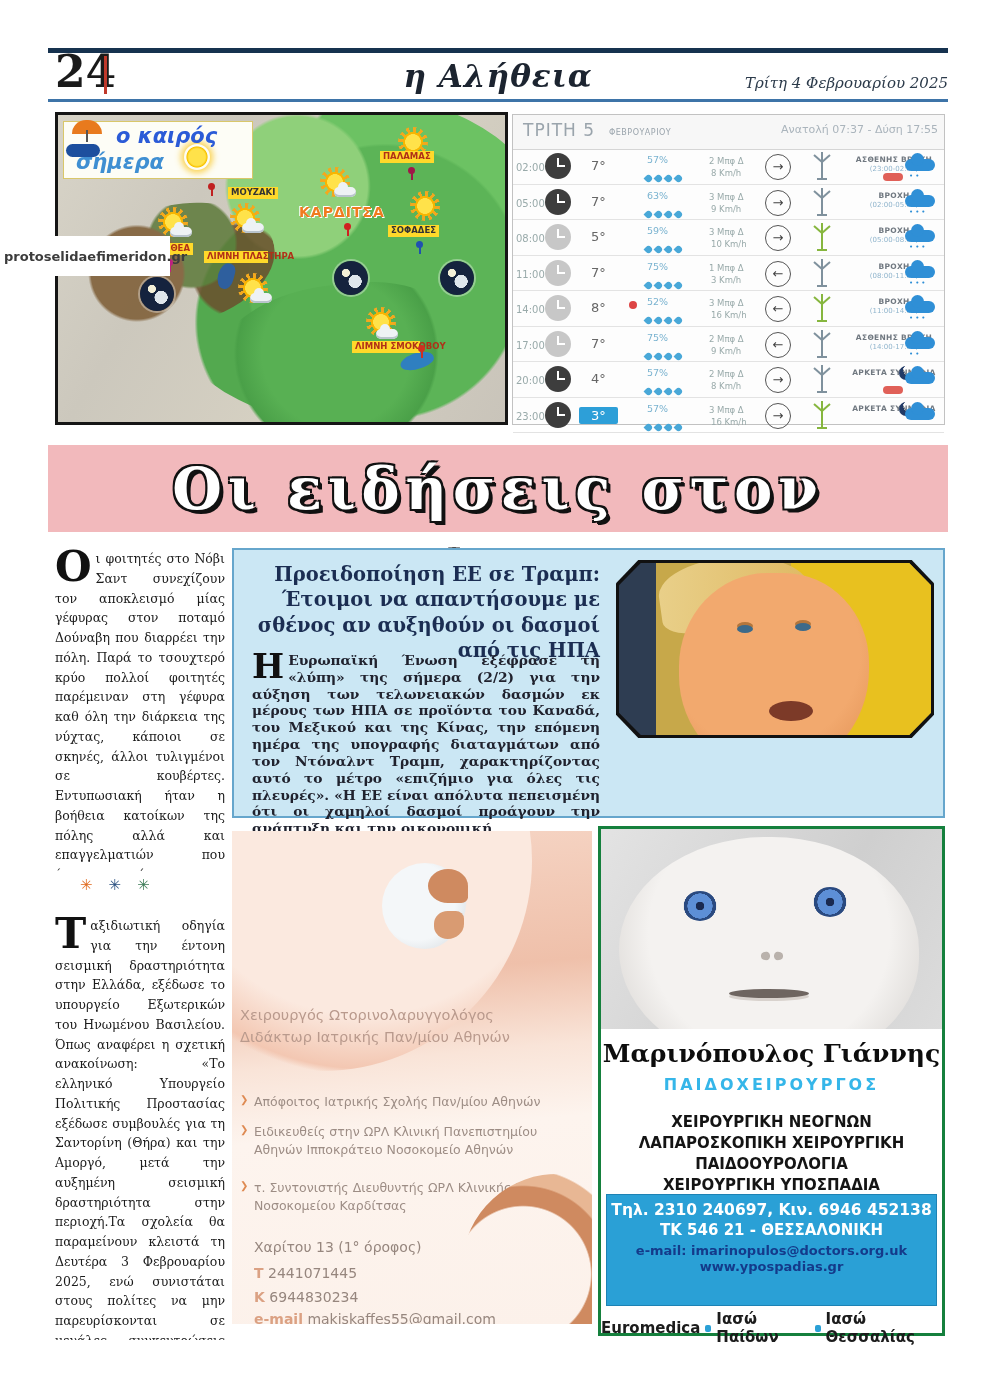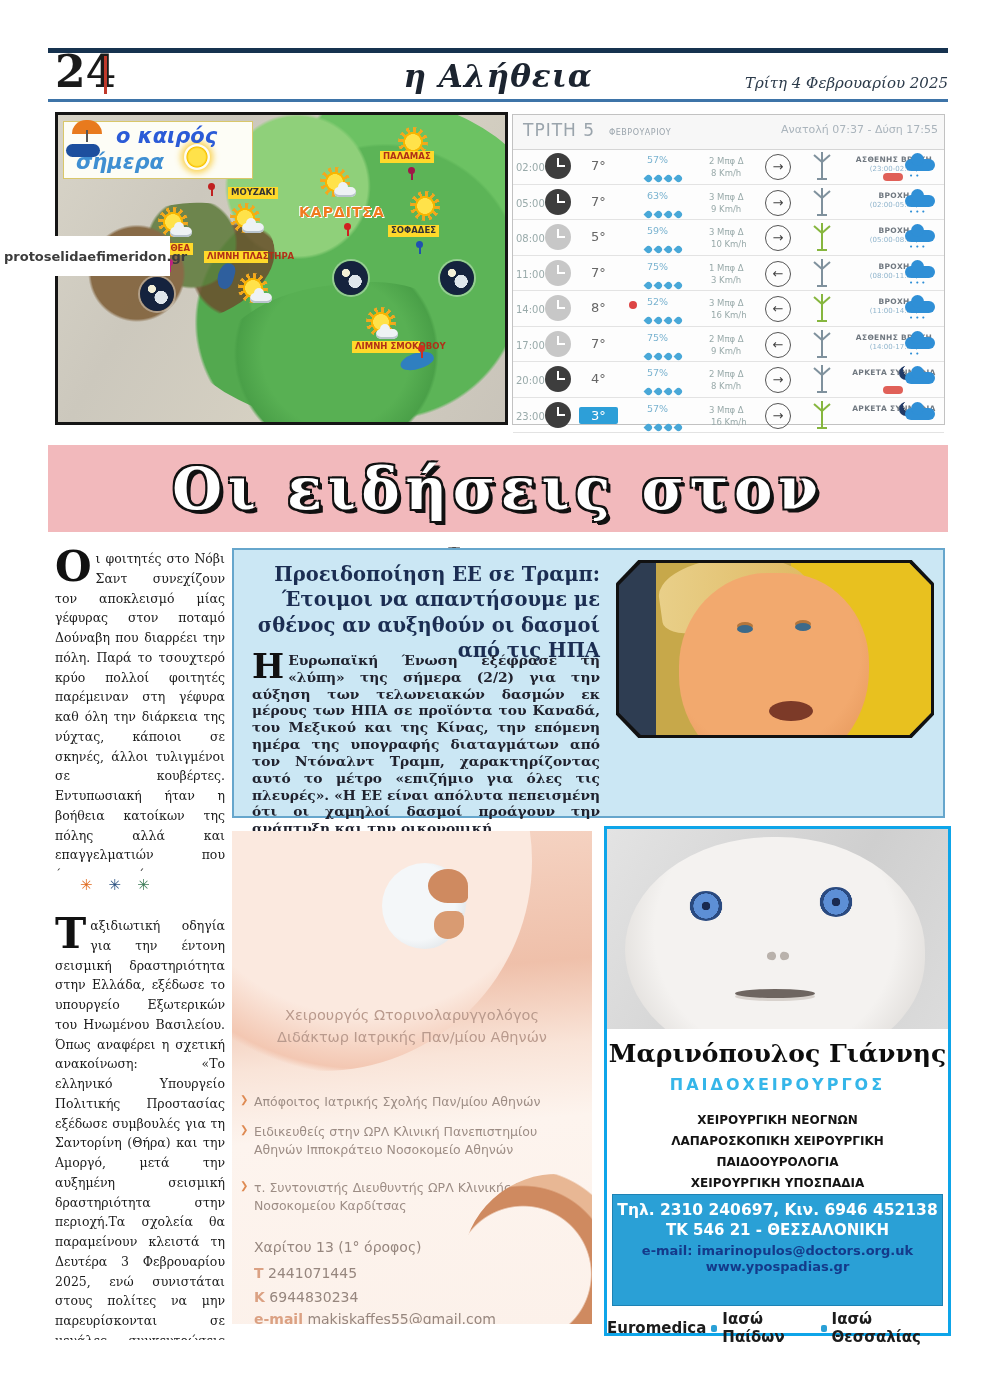"Χειρουργός Ωτορινολαρυγγολόγος" .k-sub { left: 0 -> 8px; text-align: center -> left }
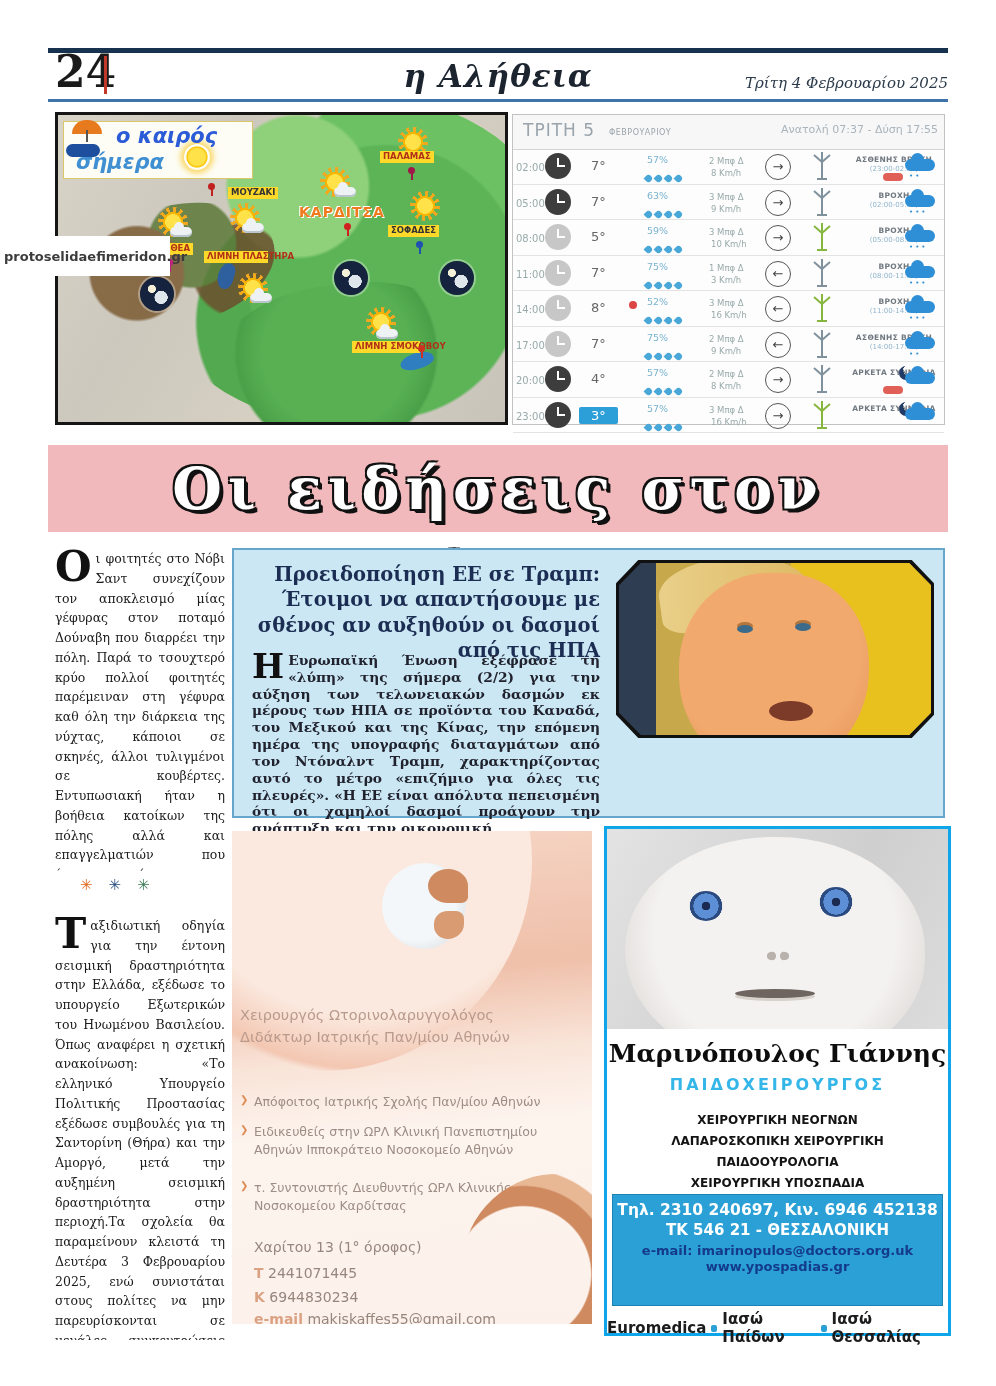"Μαρινόπουλος Γιάννης" .marino { border: 3px solid #0ea5e9 -> 3px solid #15803d; margin-left: 6px -> none }
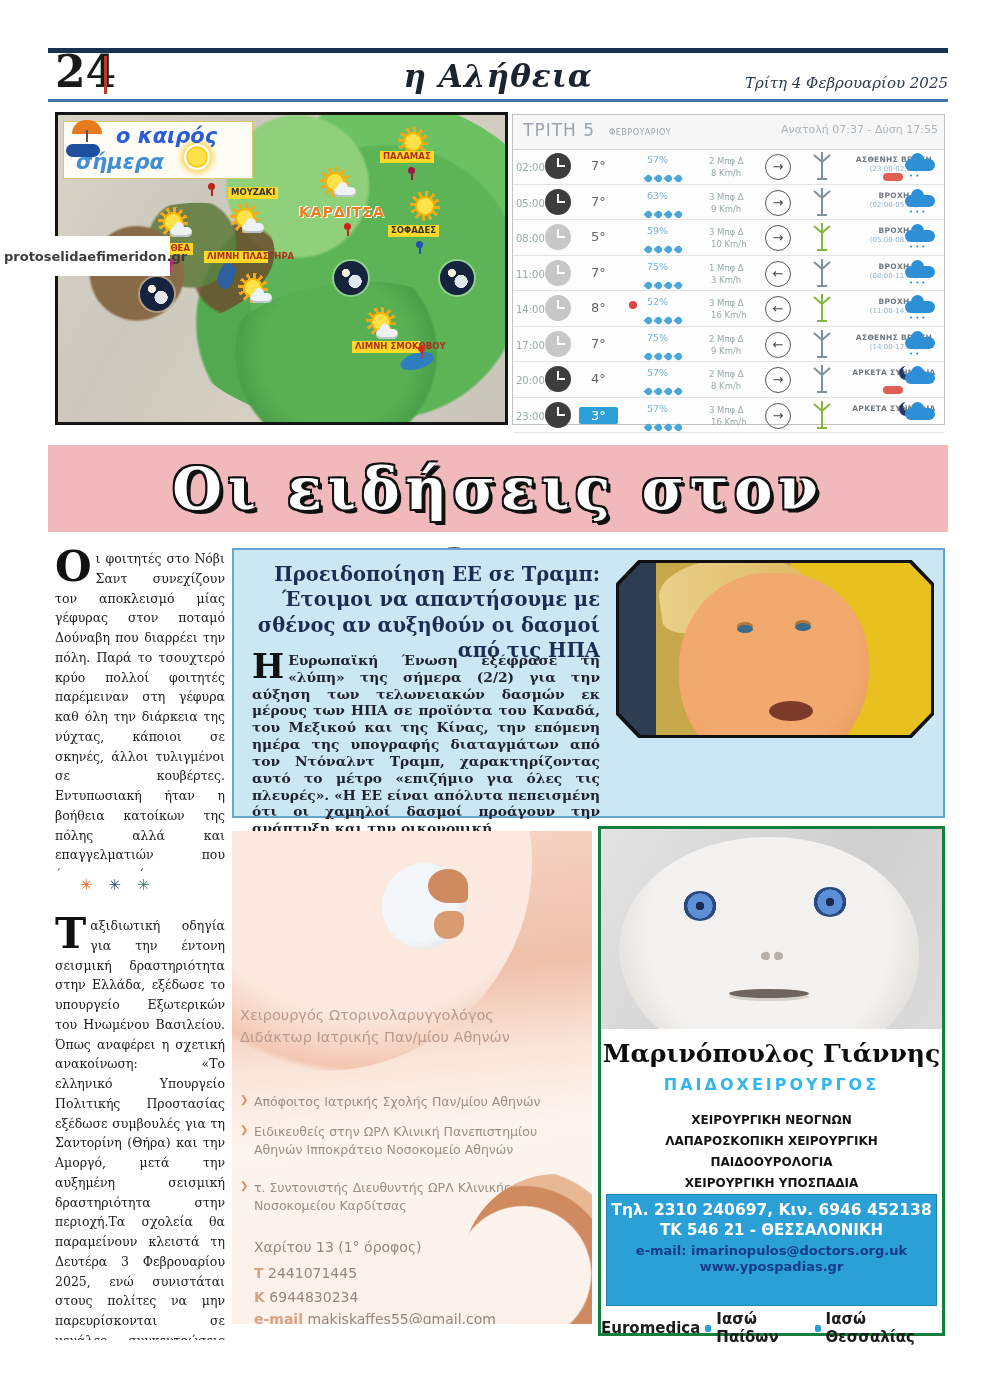"ΧΕΙΡΟΥΡΓΙΚΗ ΝΕΟΓΝΩΝ" .m-serv { font-size: 12px -> 15px }
